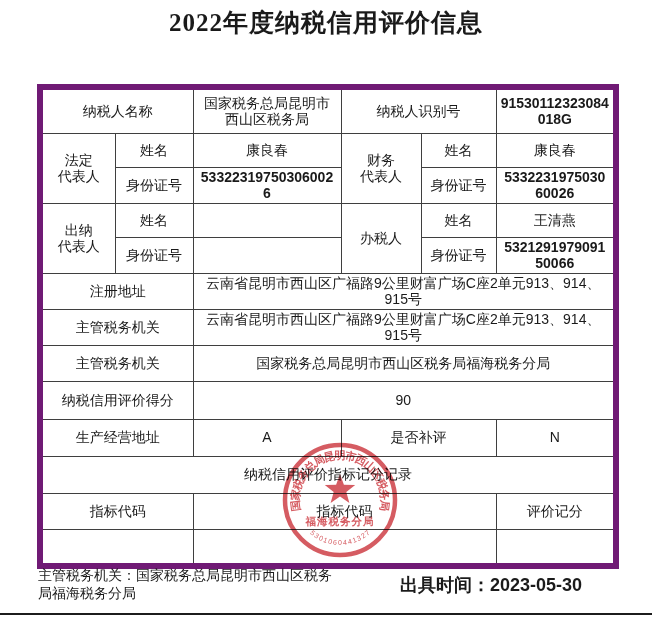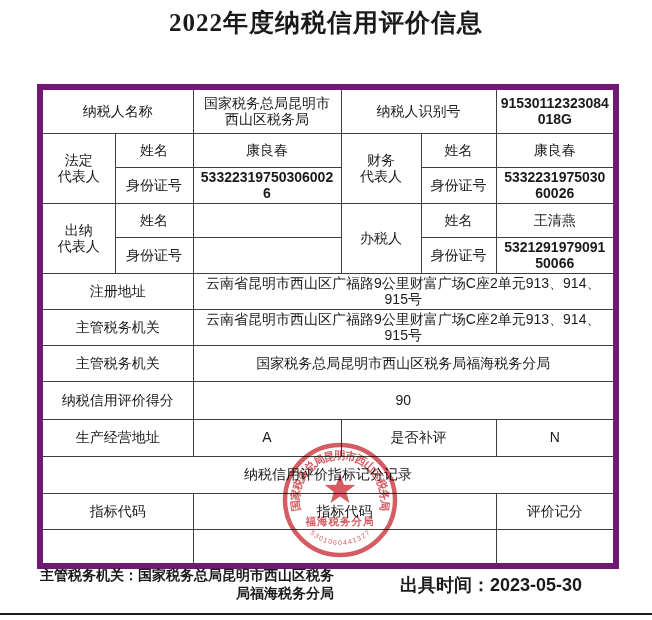"主管税务机关：国家税务总局昆明市西山区税务局福海税务分局" .footer-authority { font-weight: 700 -> 400; text-align: right -> left }
